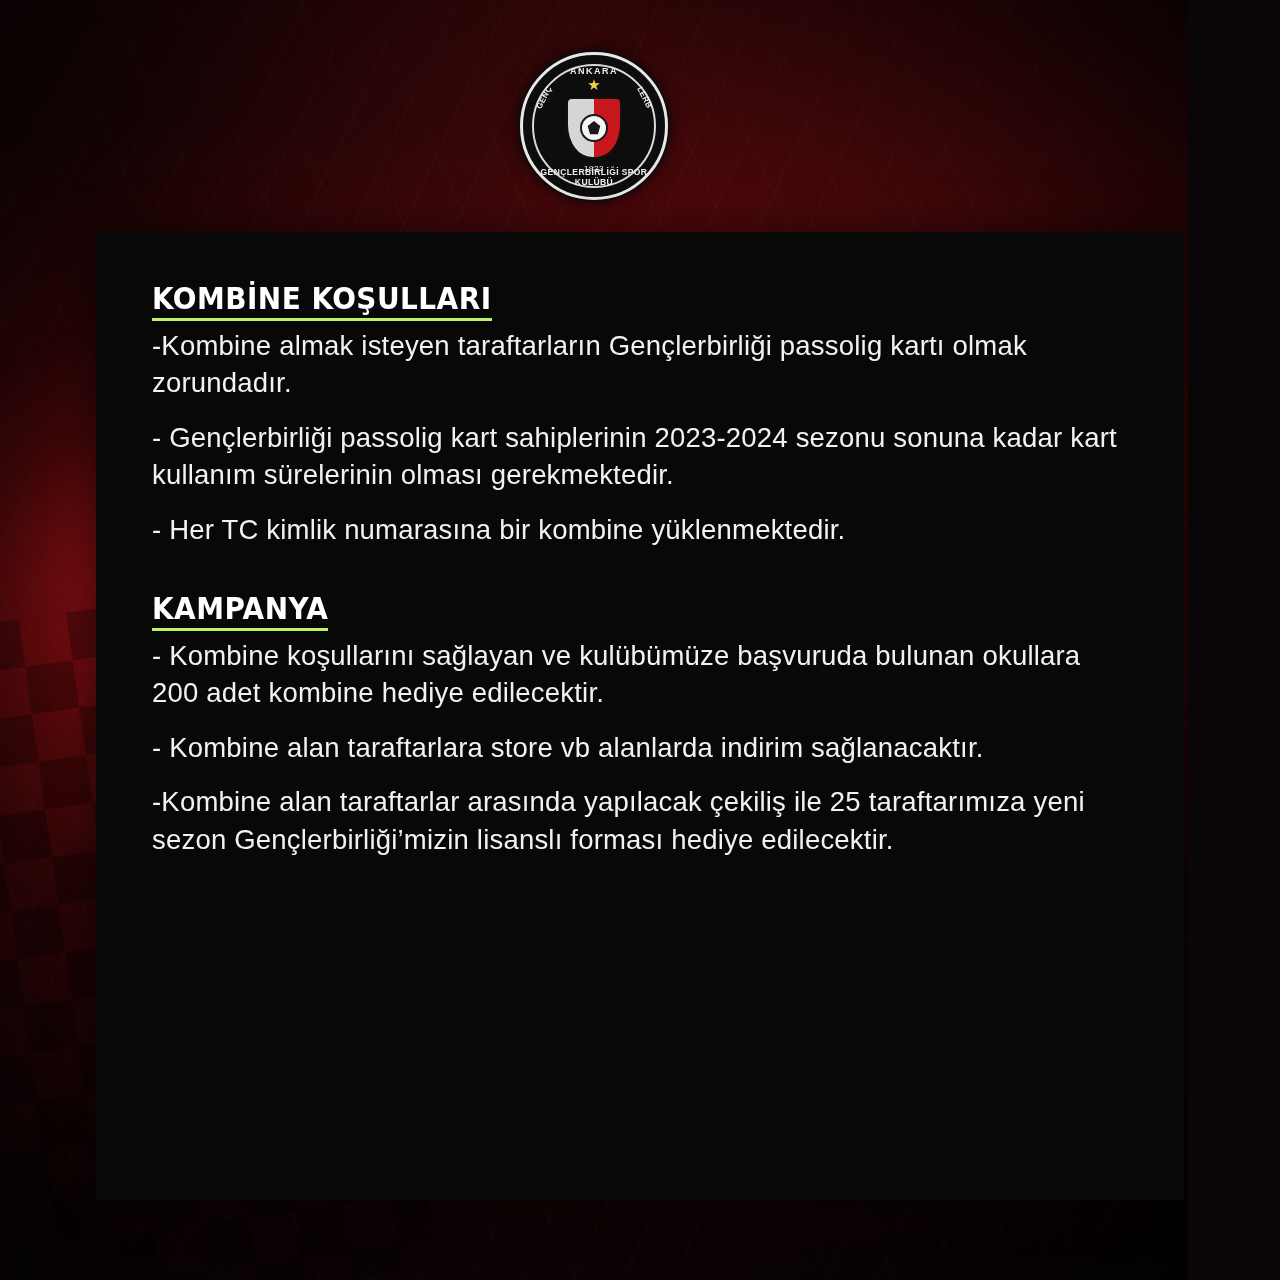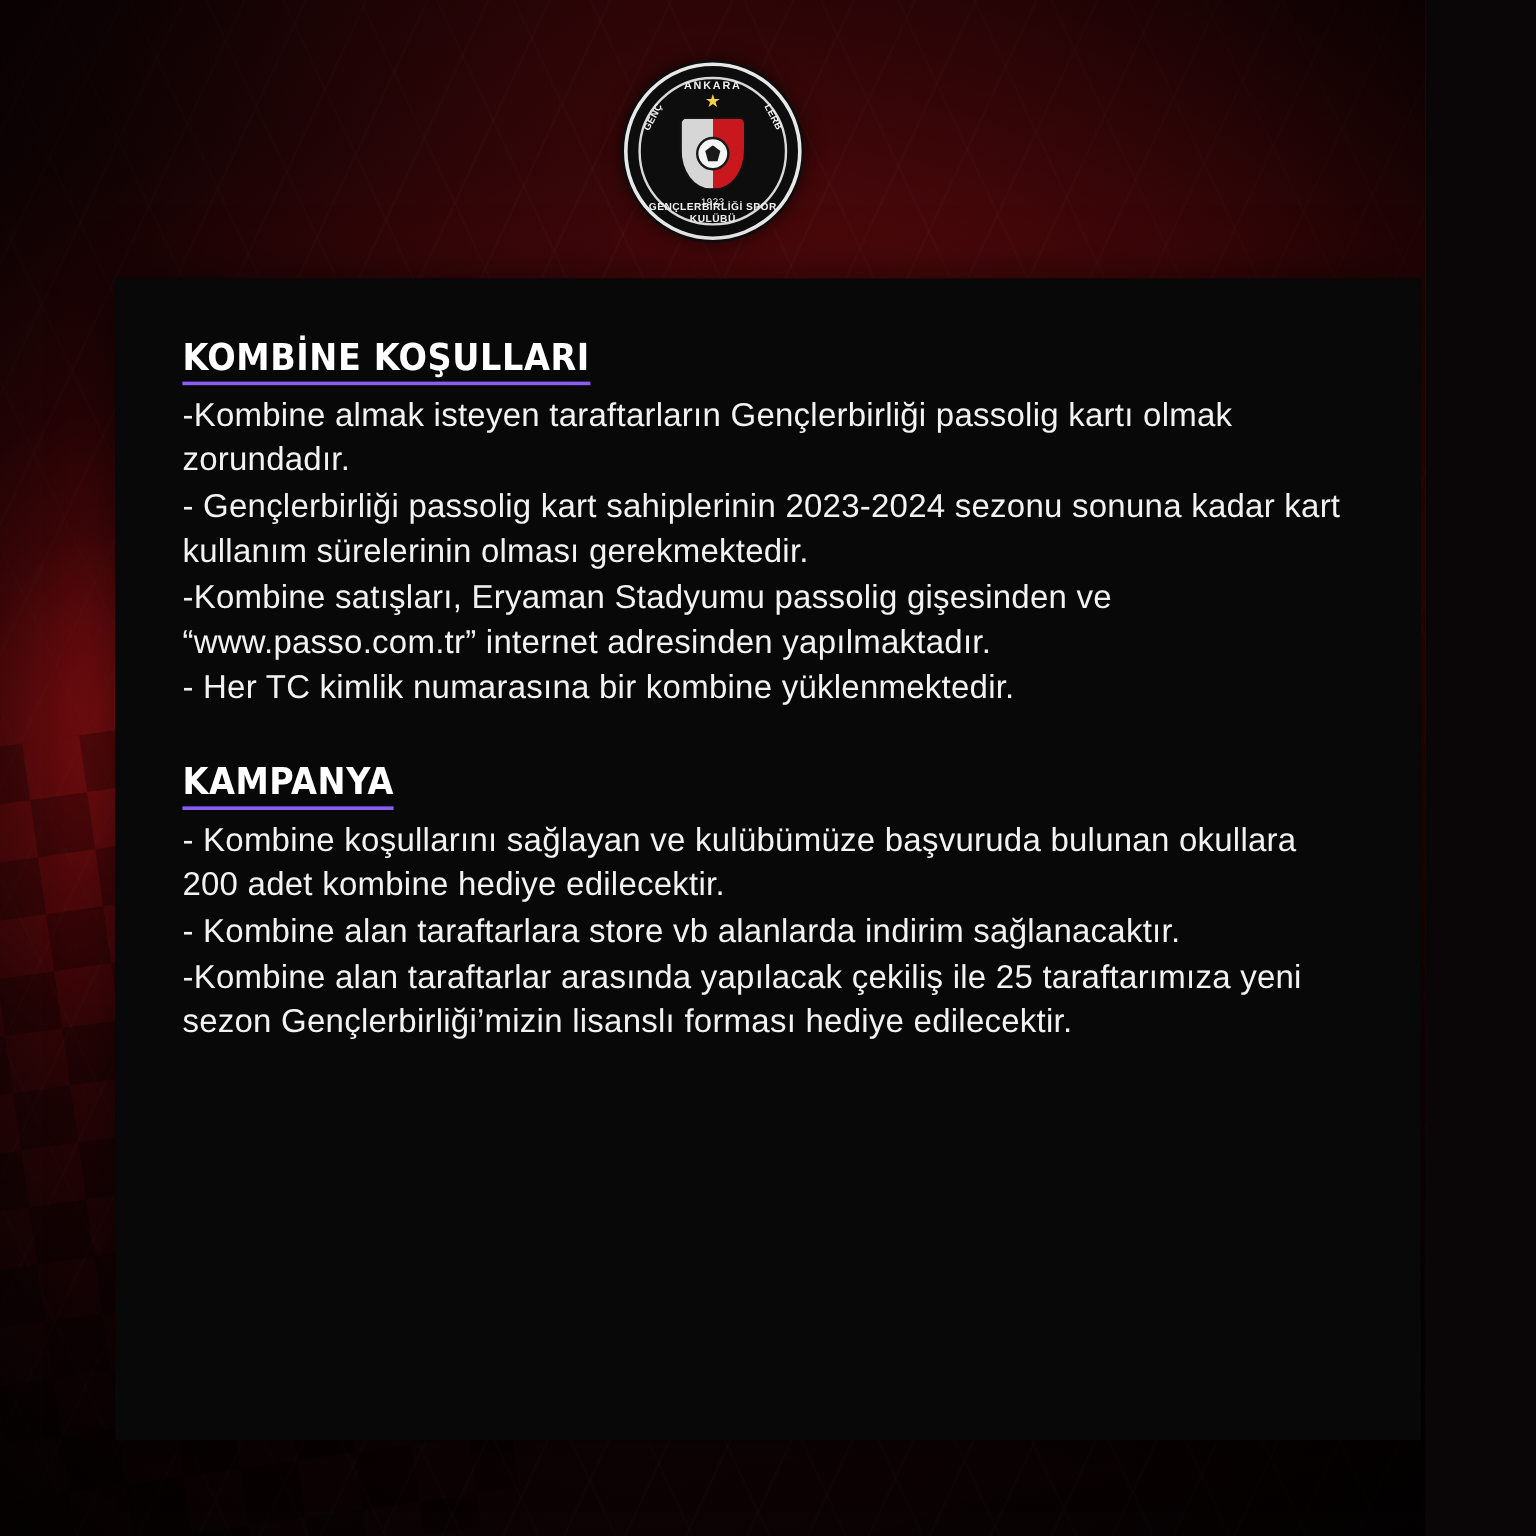"KOMBİNE KOŞULLARI" .section-title { border-bottom: 3px solid #8b5cf6 -> 3px solid #bef264 }
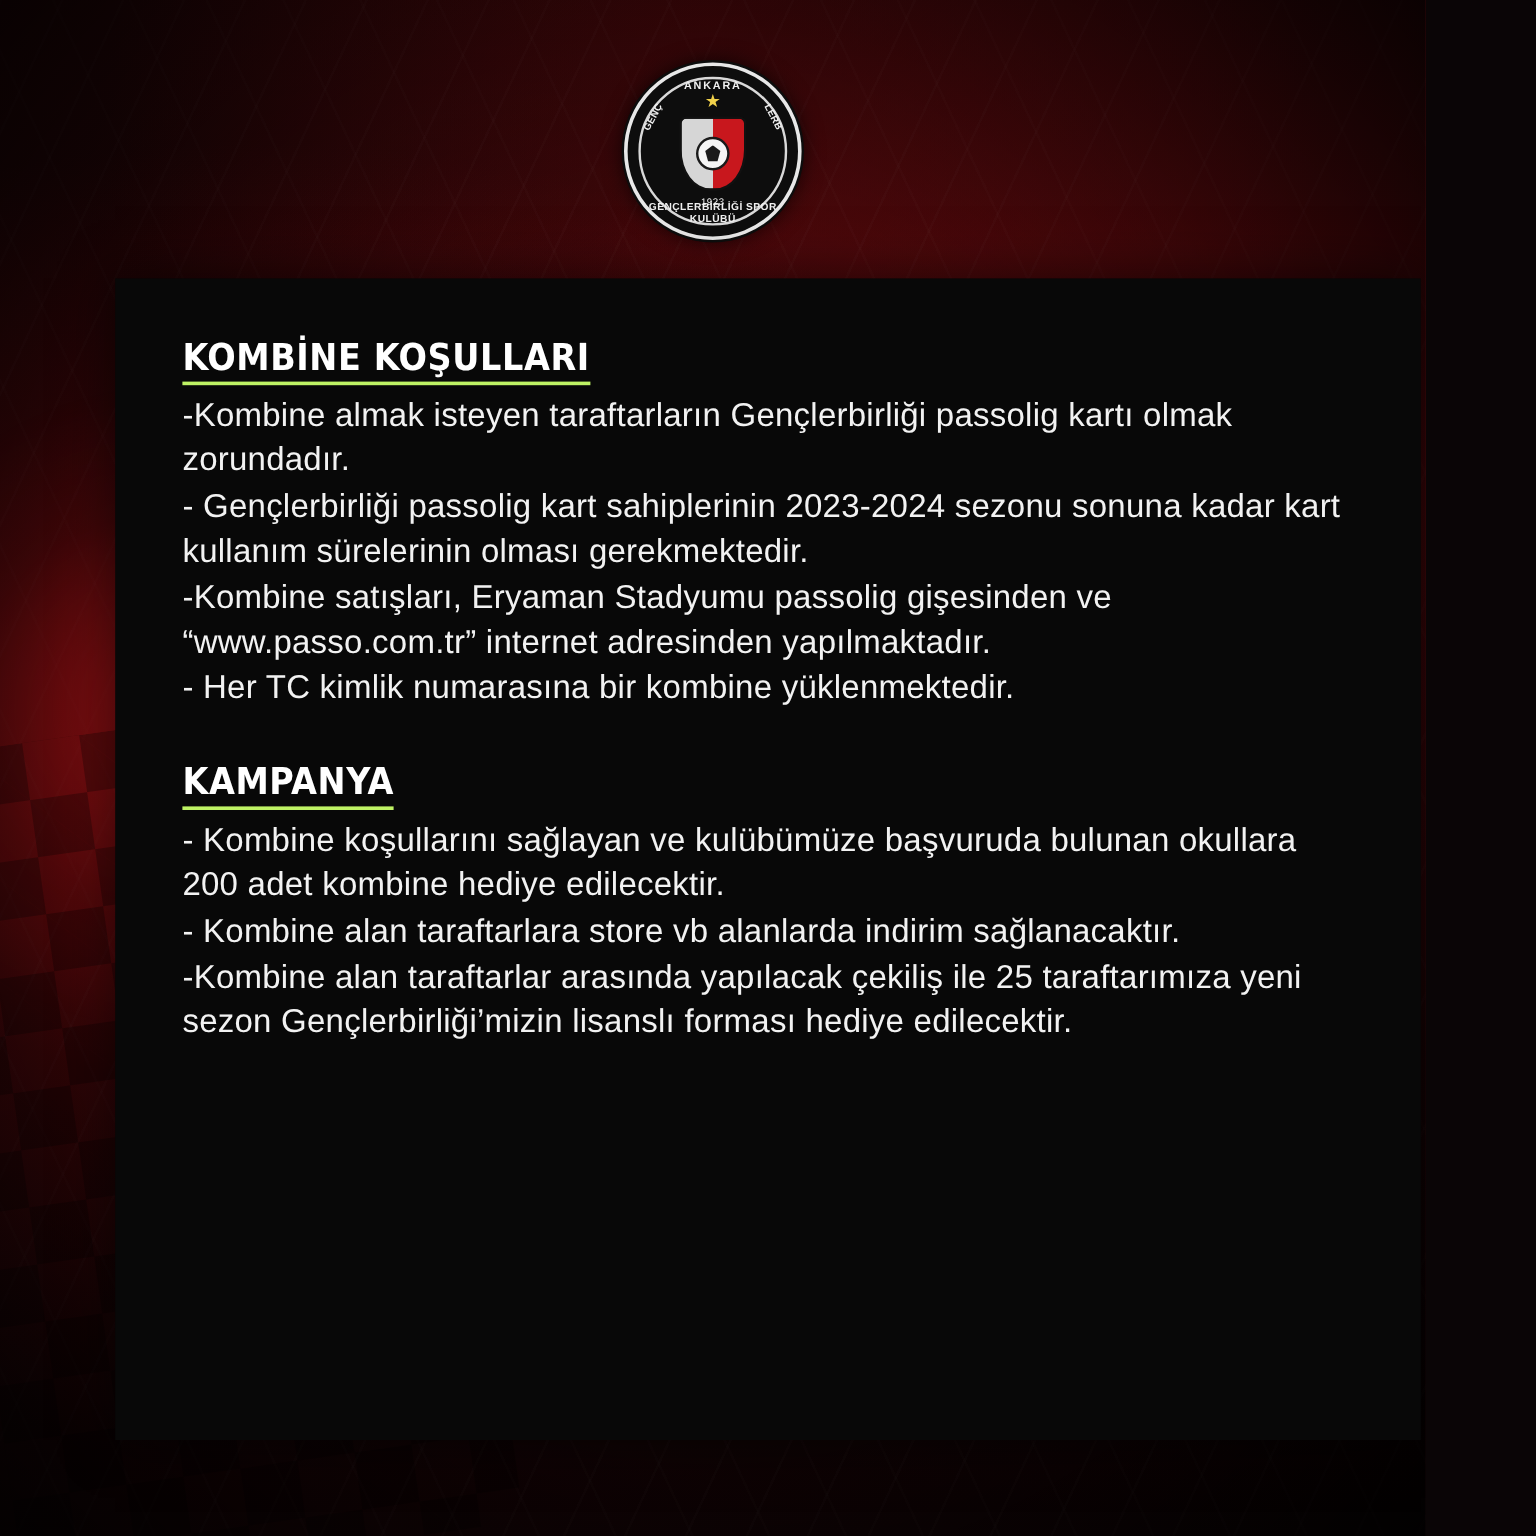"- Gençlerbirliği passolig kart" .para + .para { margin-top: 1px -> 17px }
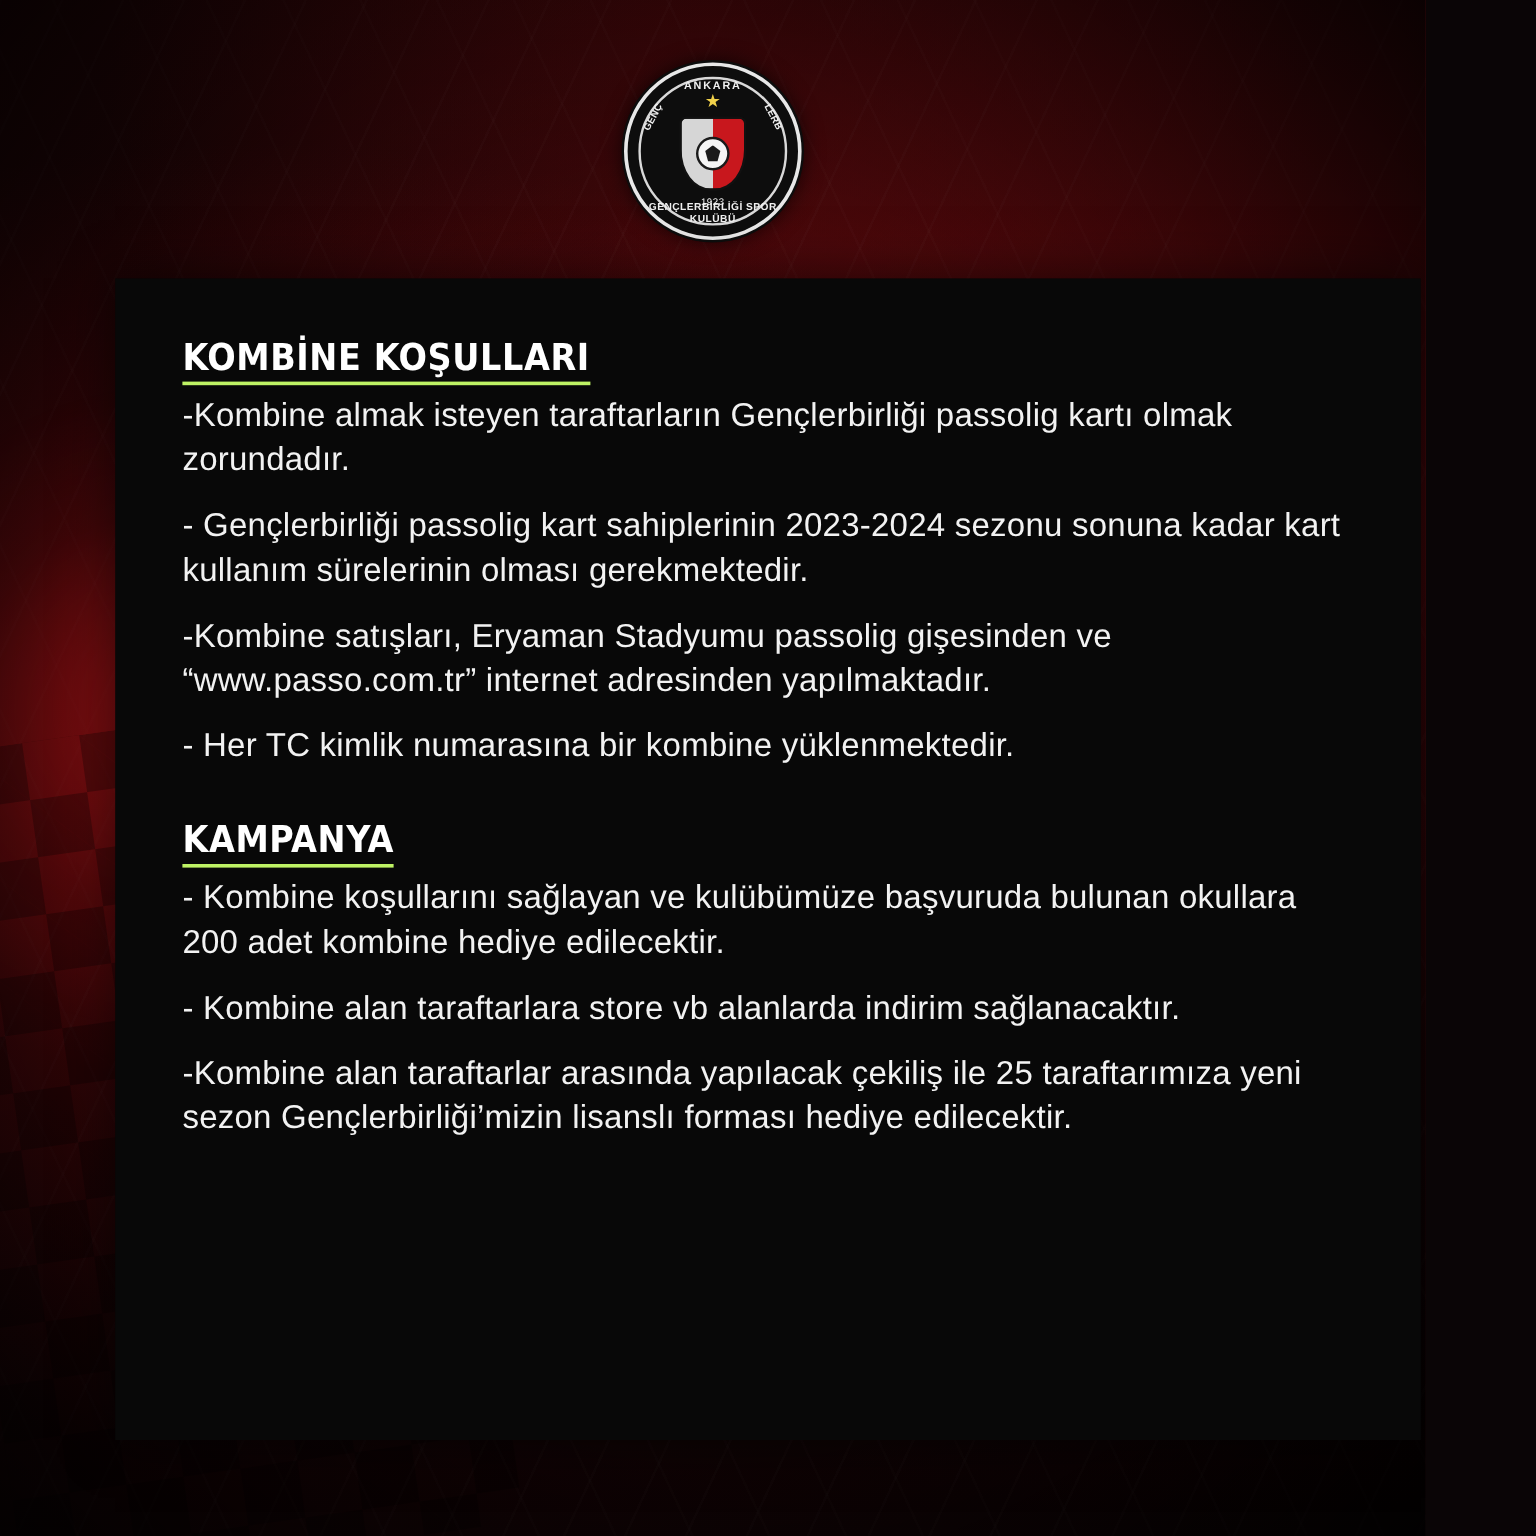"-Kombine satışları, Eryaman Stadyumu" p.para { html: <p>-Kombine satışları, Eryaman Stadyumu passolig gişesinden ve “www.passo.com.tr” internet adresinden yapılmaktadır.</p> -> none }
